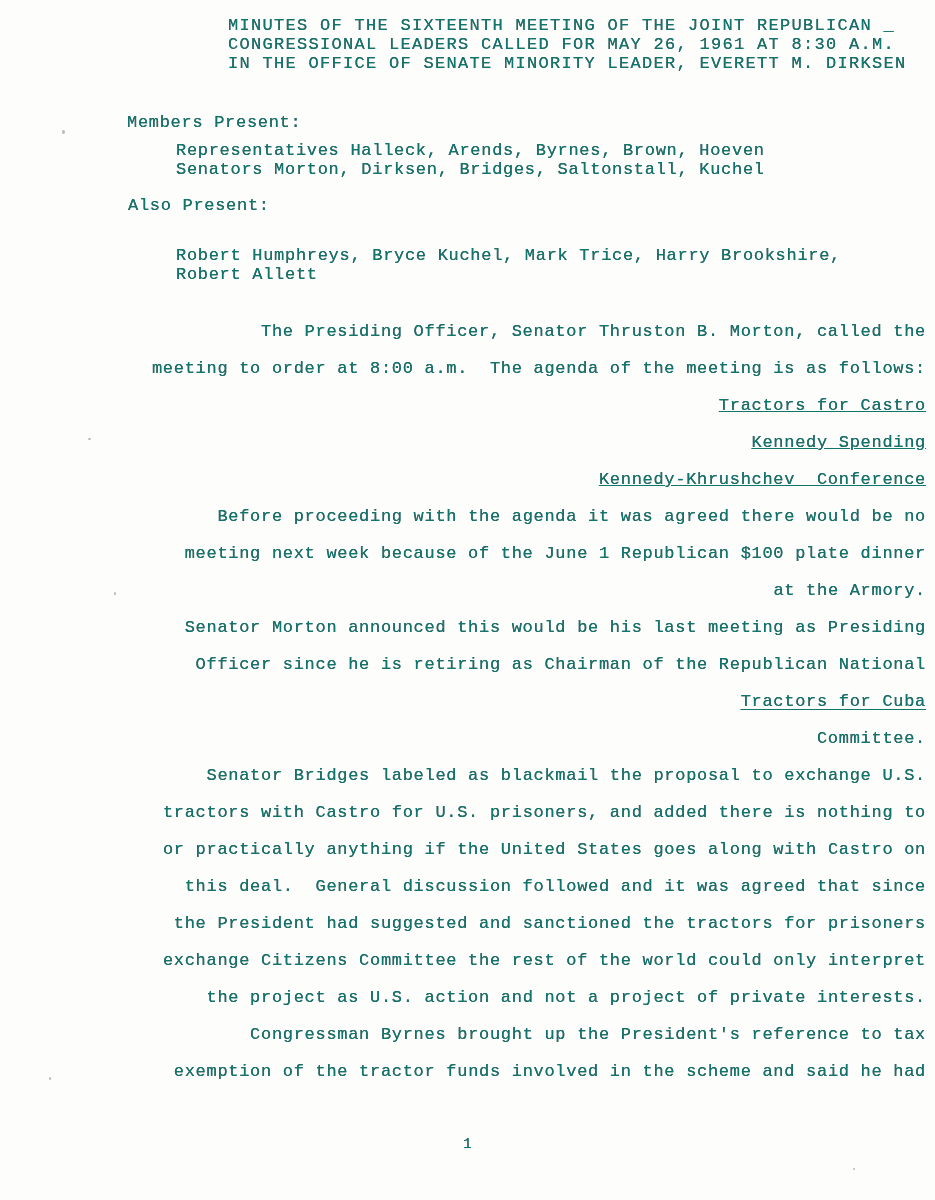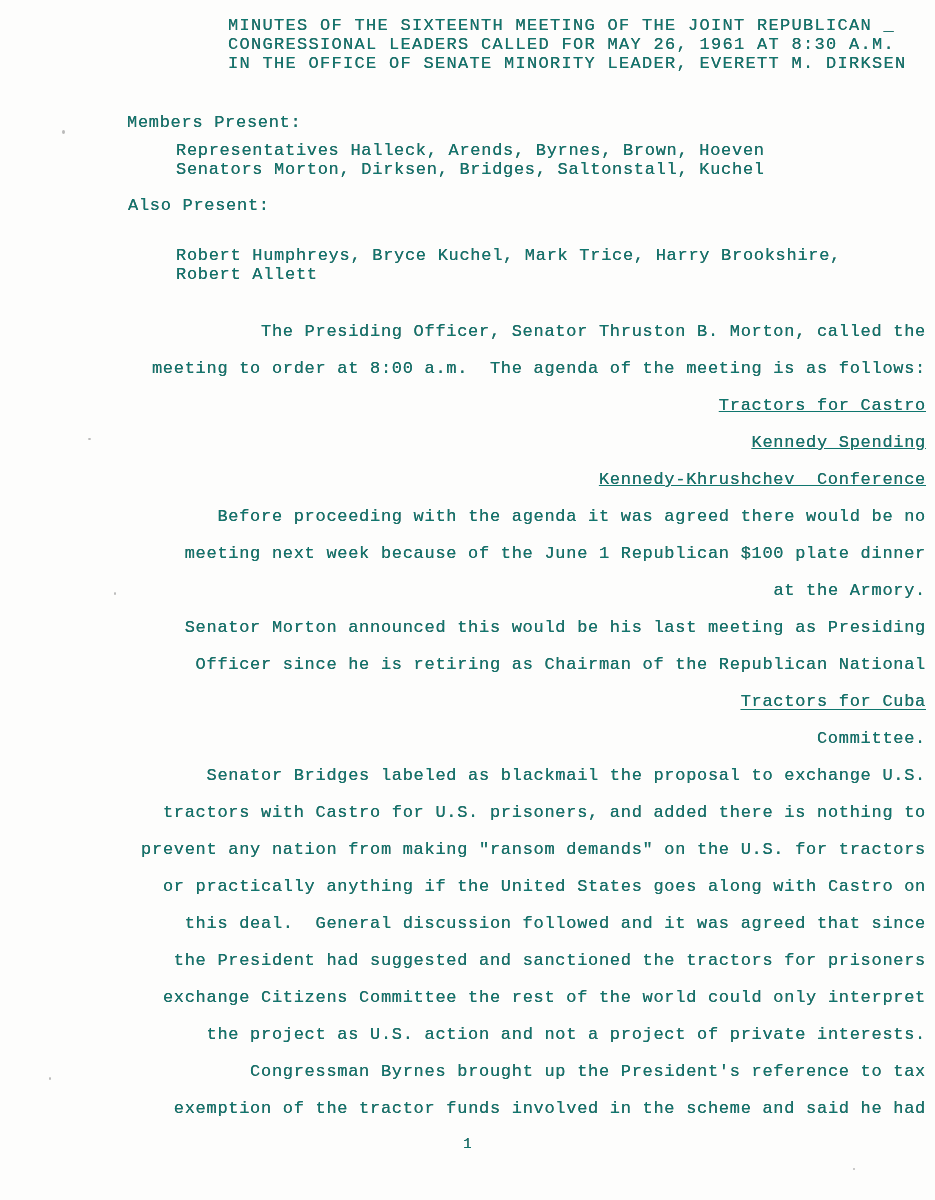"prevent any nation from making" div.line { html: <div>prevent any nation from making "ransom demands" on the U.S. for tractors</div> -> none }
